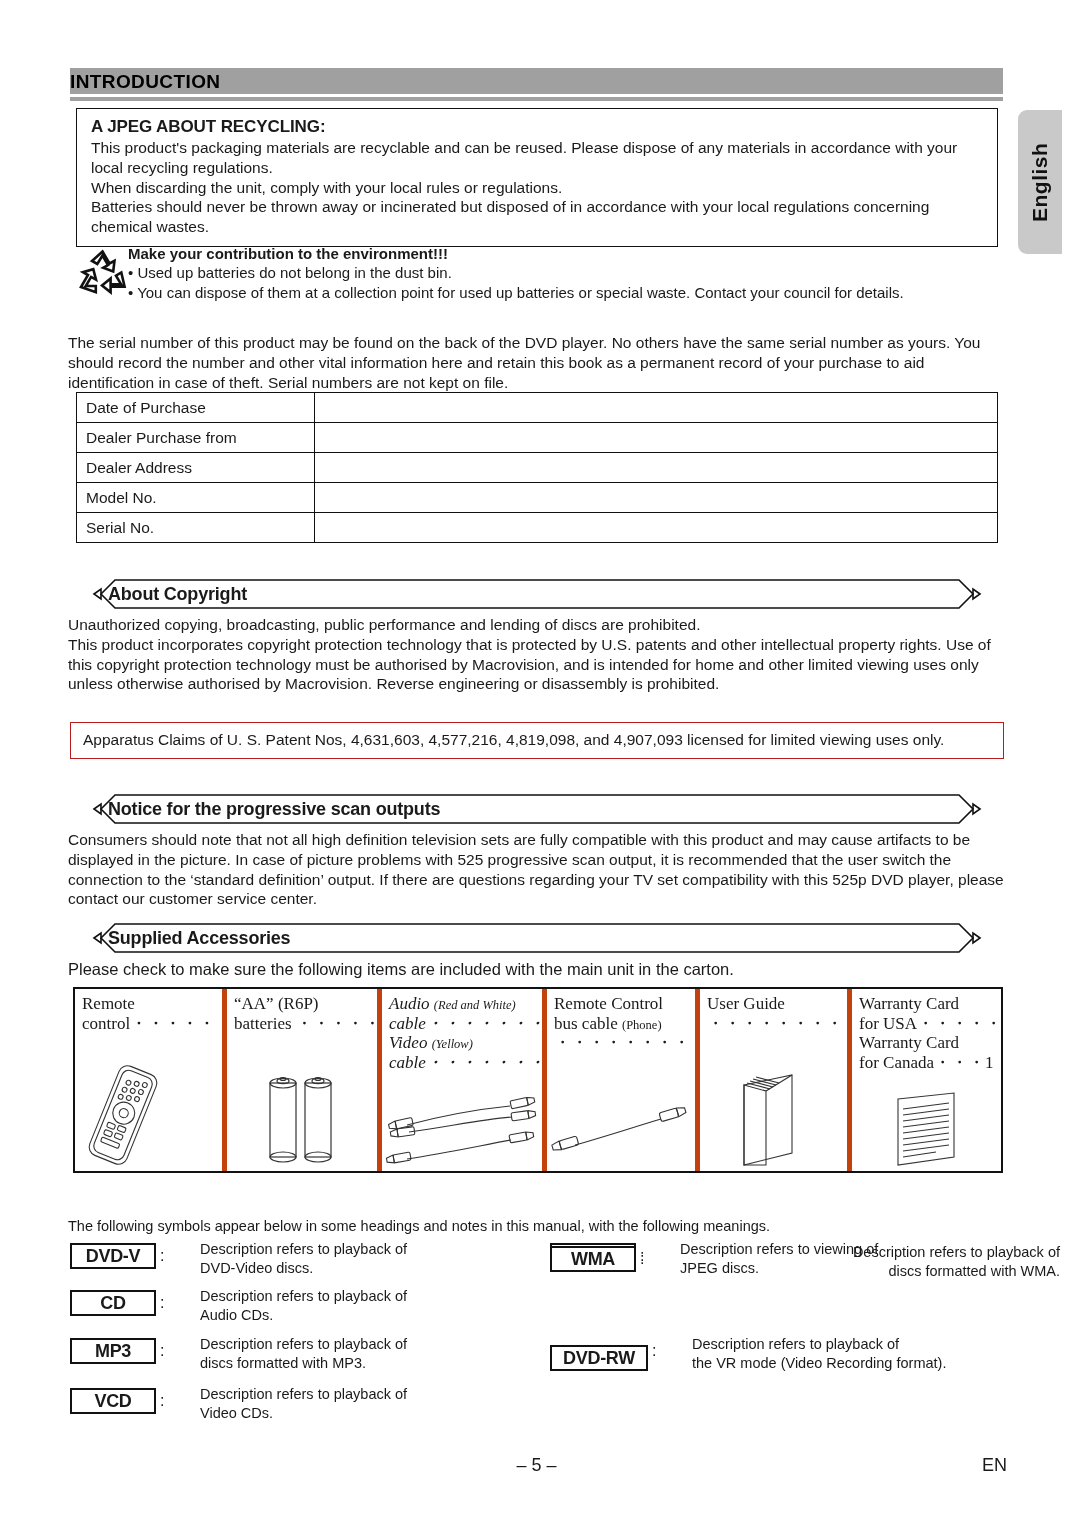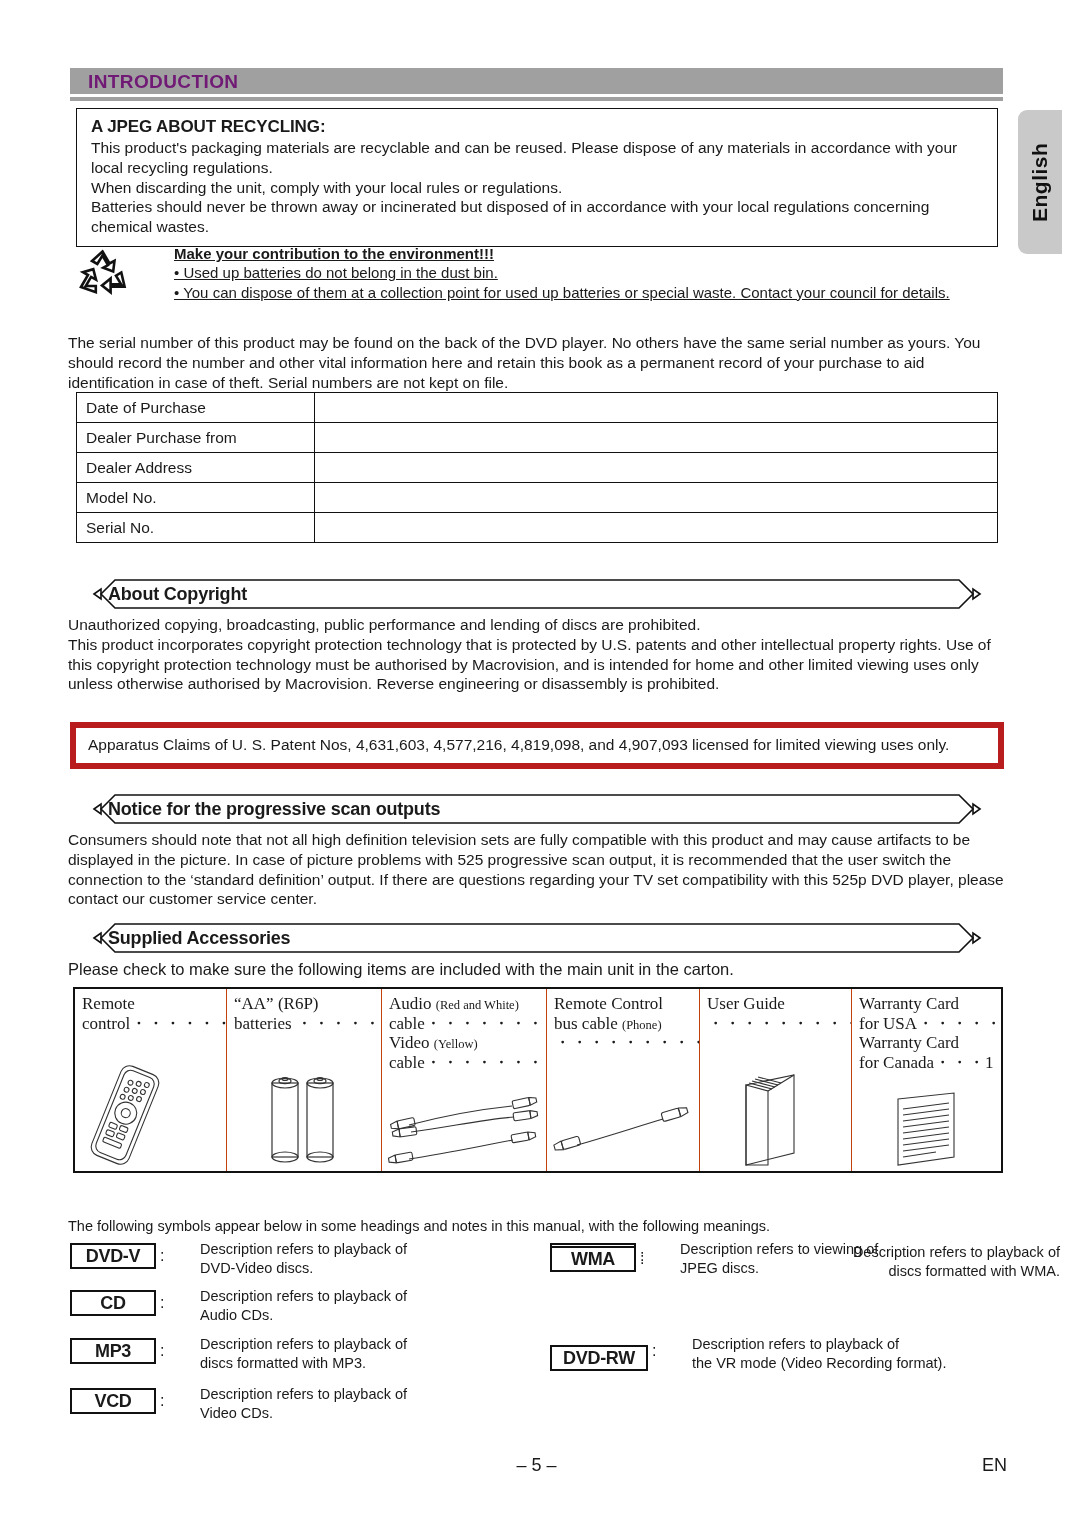"INTRODUCTION" .intro-header-title { color: #701a75 -> #000000; padding-left: 18px -> none }
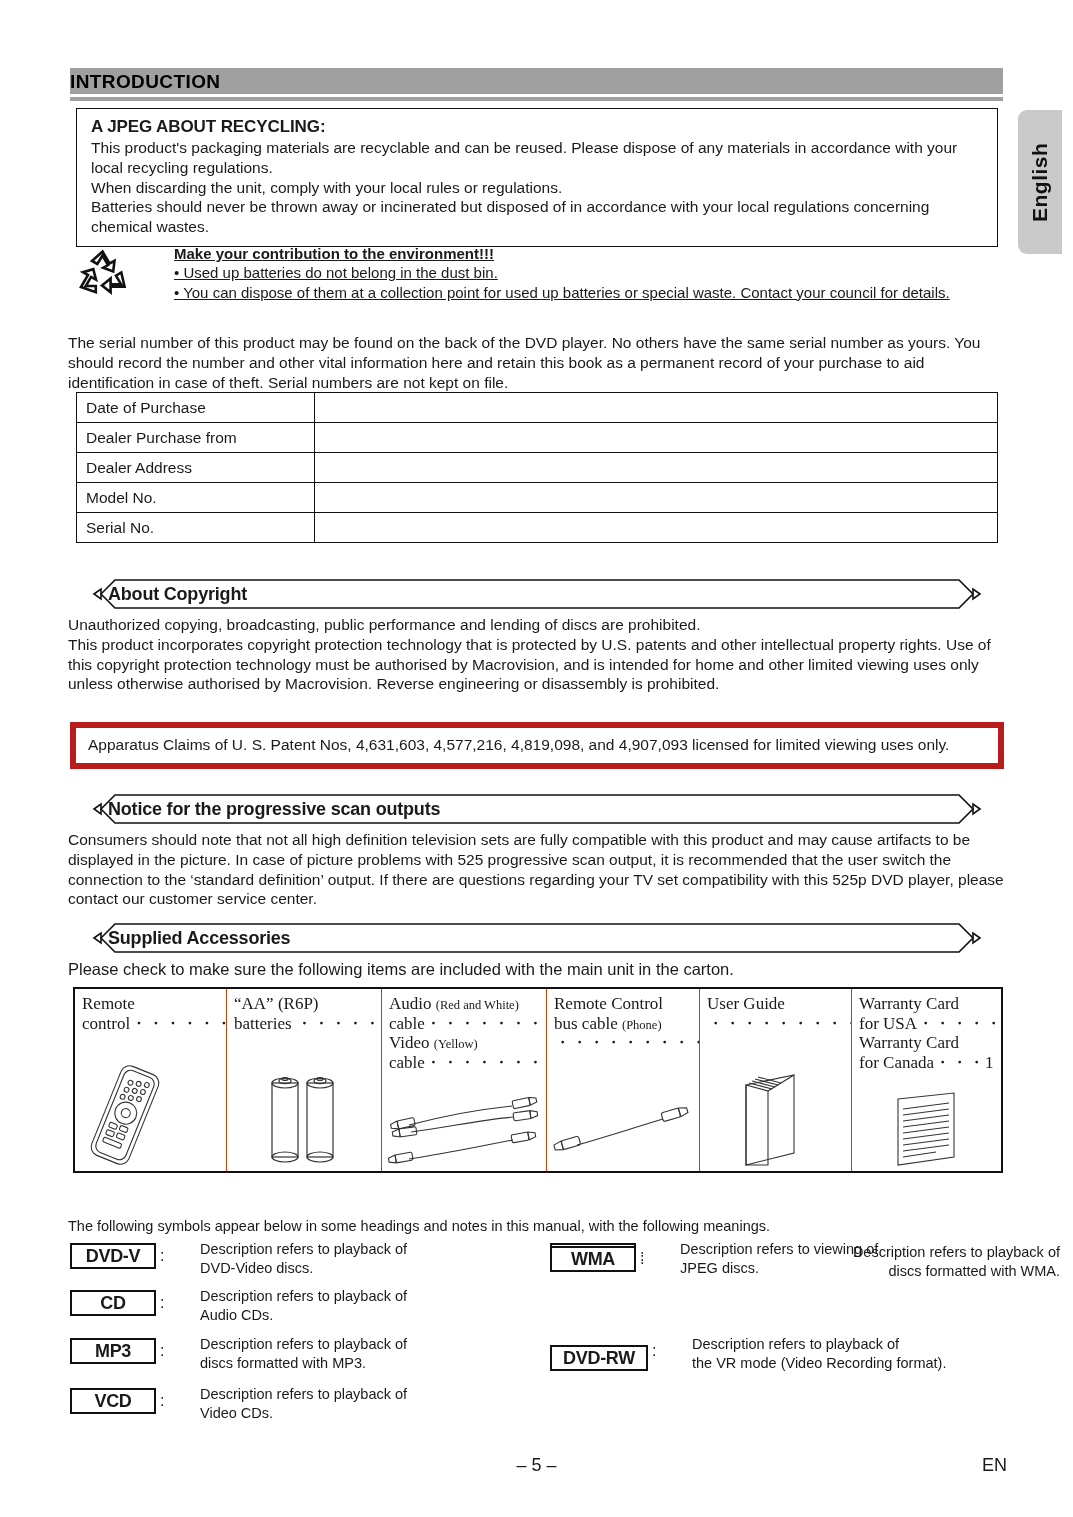"Make your contribution to the" .contrib-text { margin-left: 98px -> 52px; text-decoration: underline -> none }
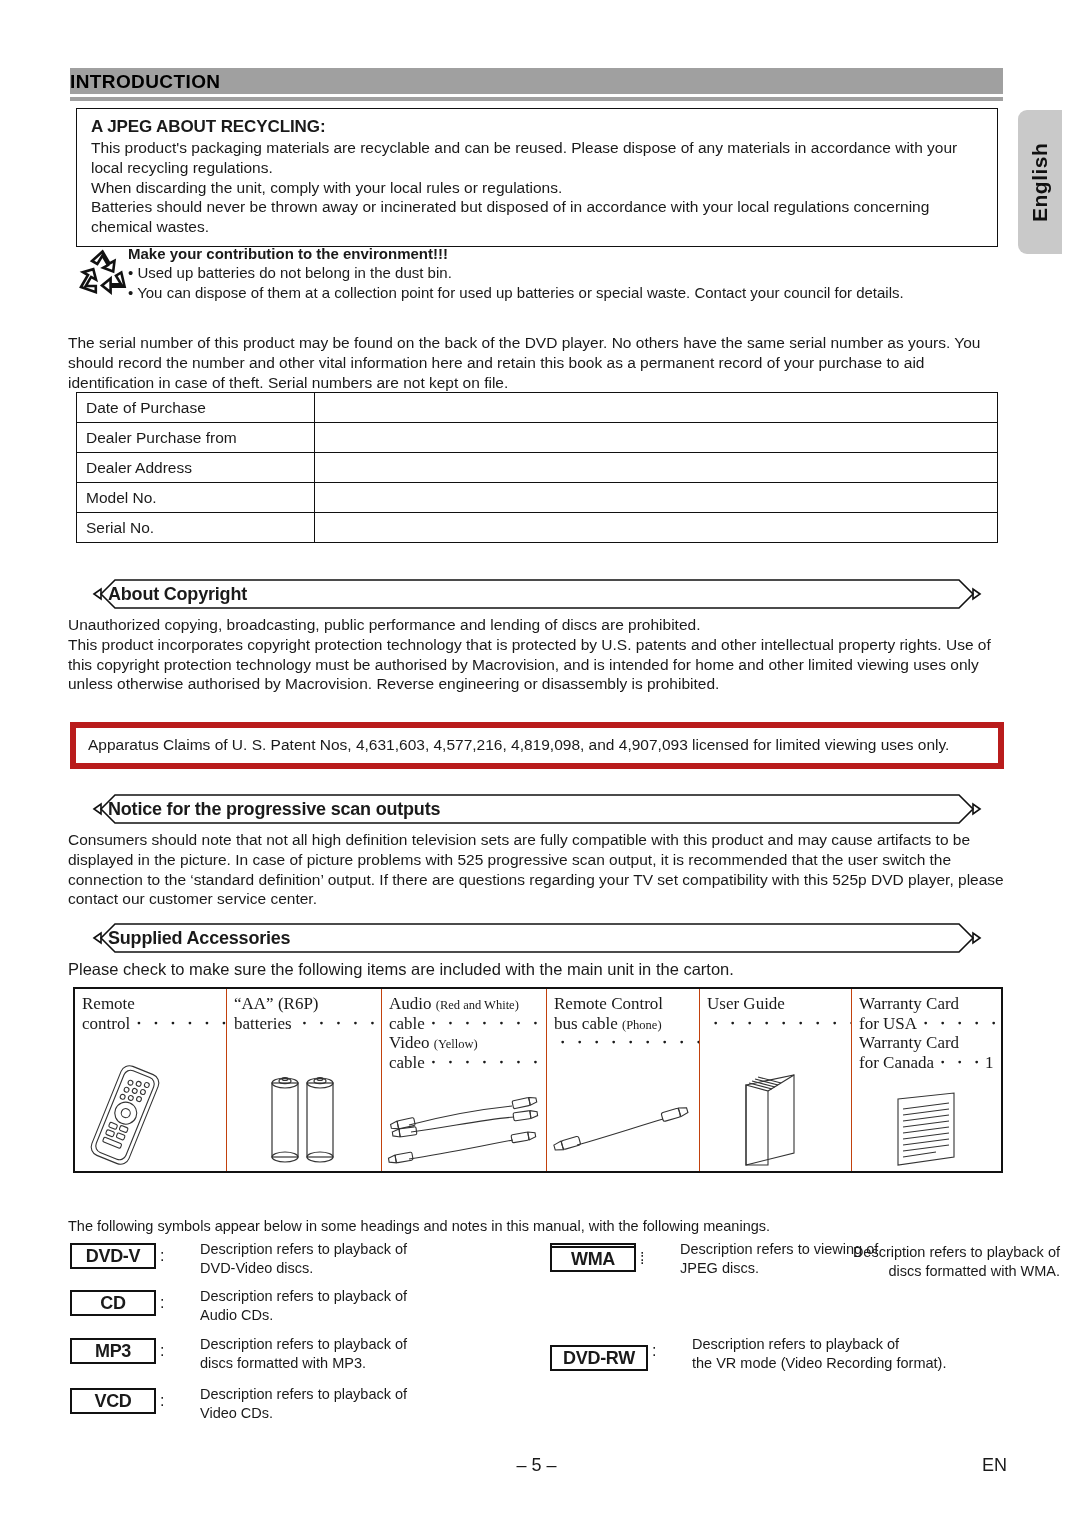"Apparatus Claims of U. S." .patent-box { border: 6px solid #b91c1c -> 1px solid #b91c1c }
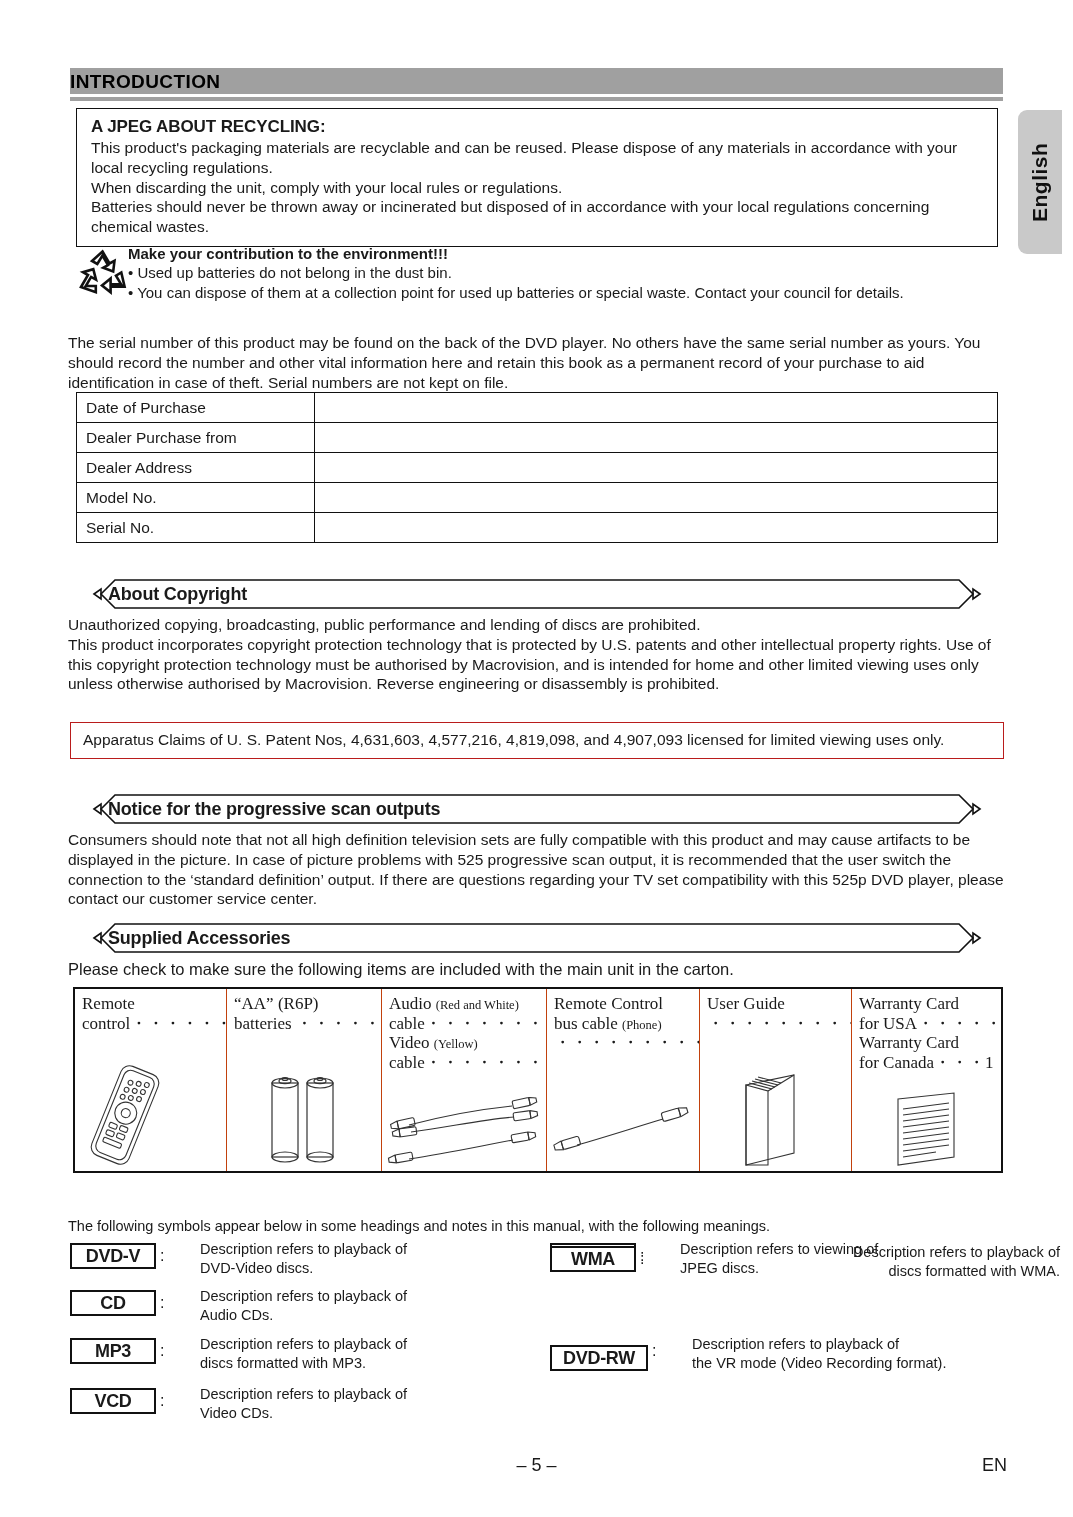"Remote" .acc-cell { border-right: 1px solid #c2410c -> 5px solid #c2410c }
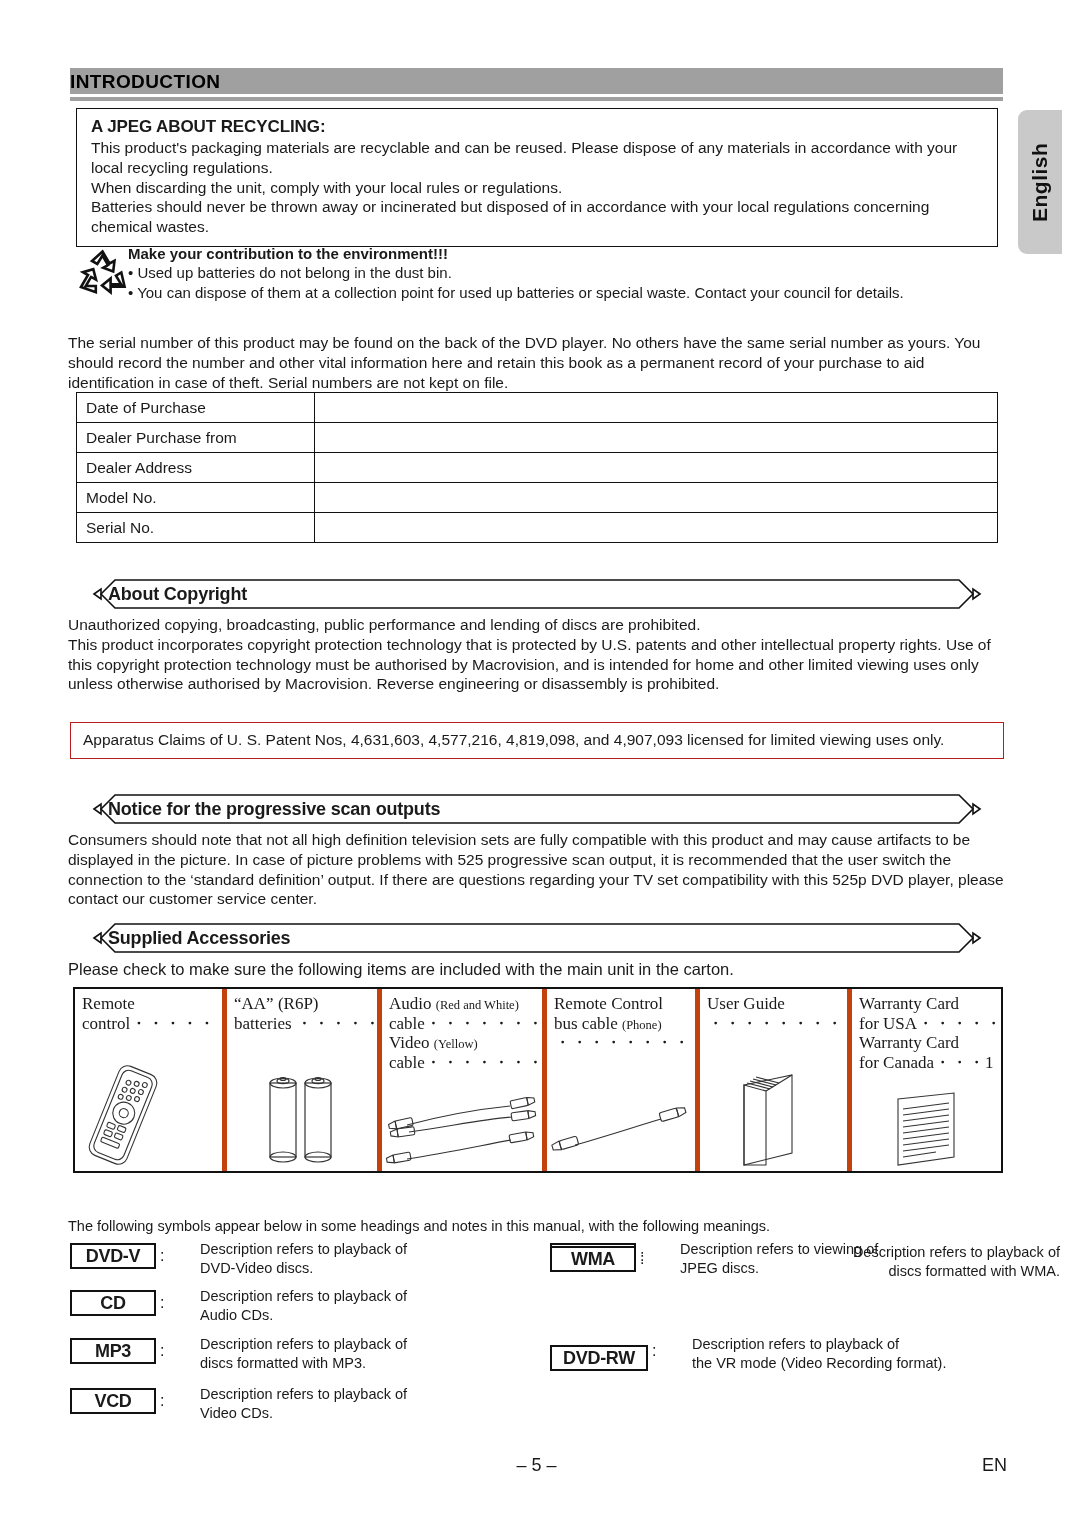"Audio (Red and White)" div.acc-cell { font-style: none -> italic }
